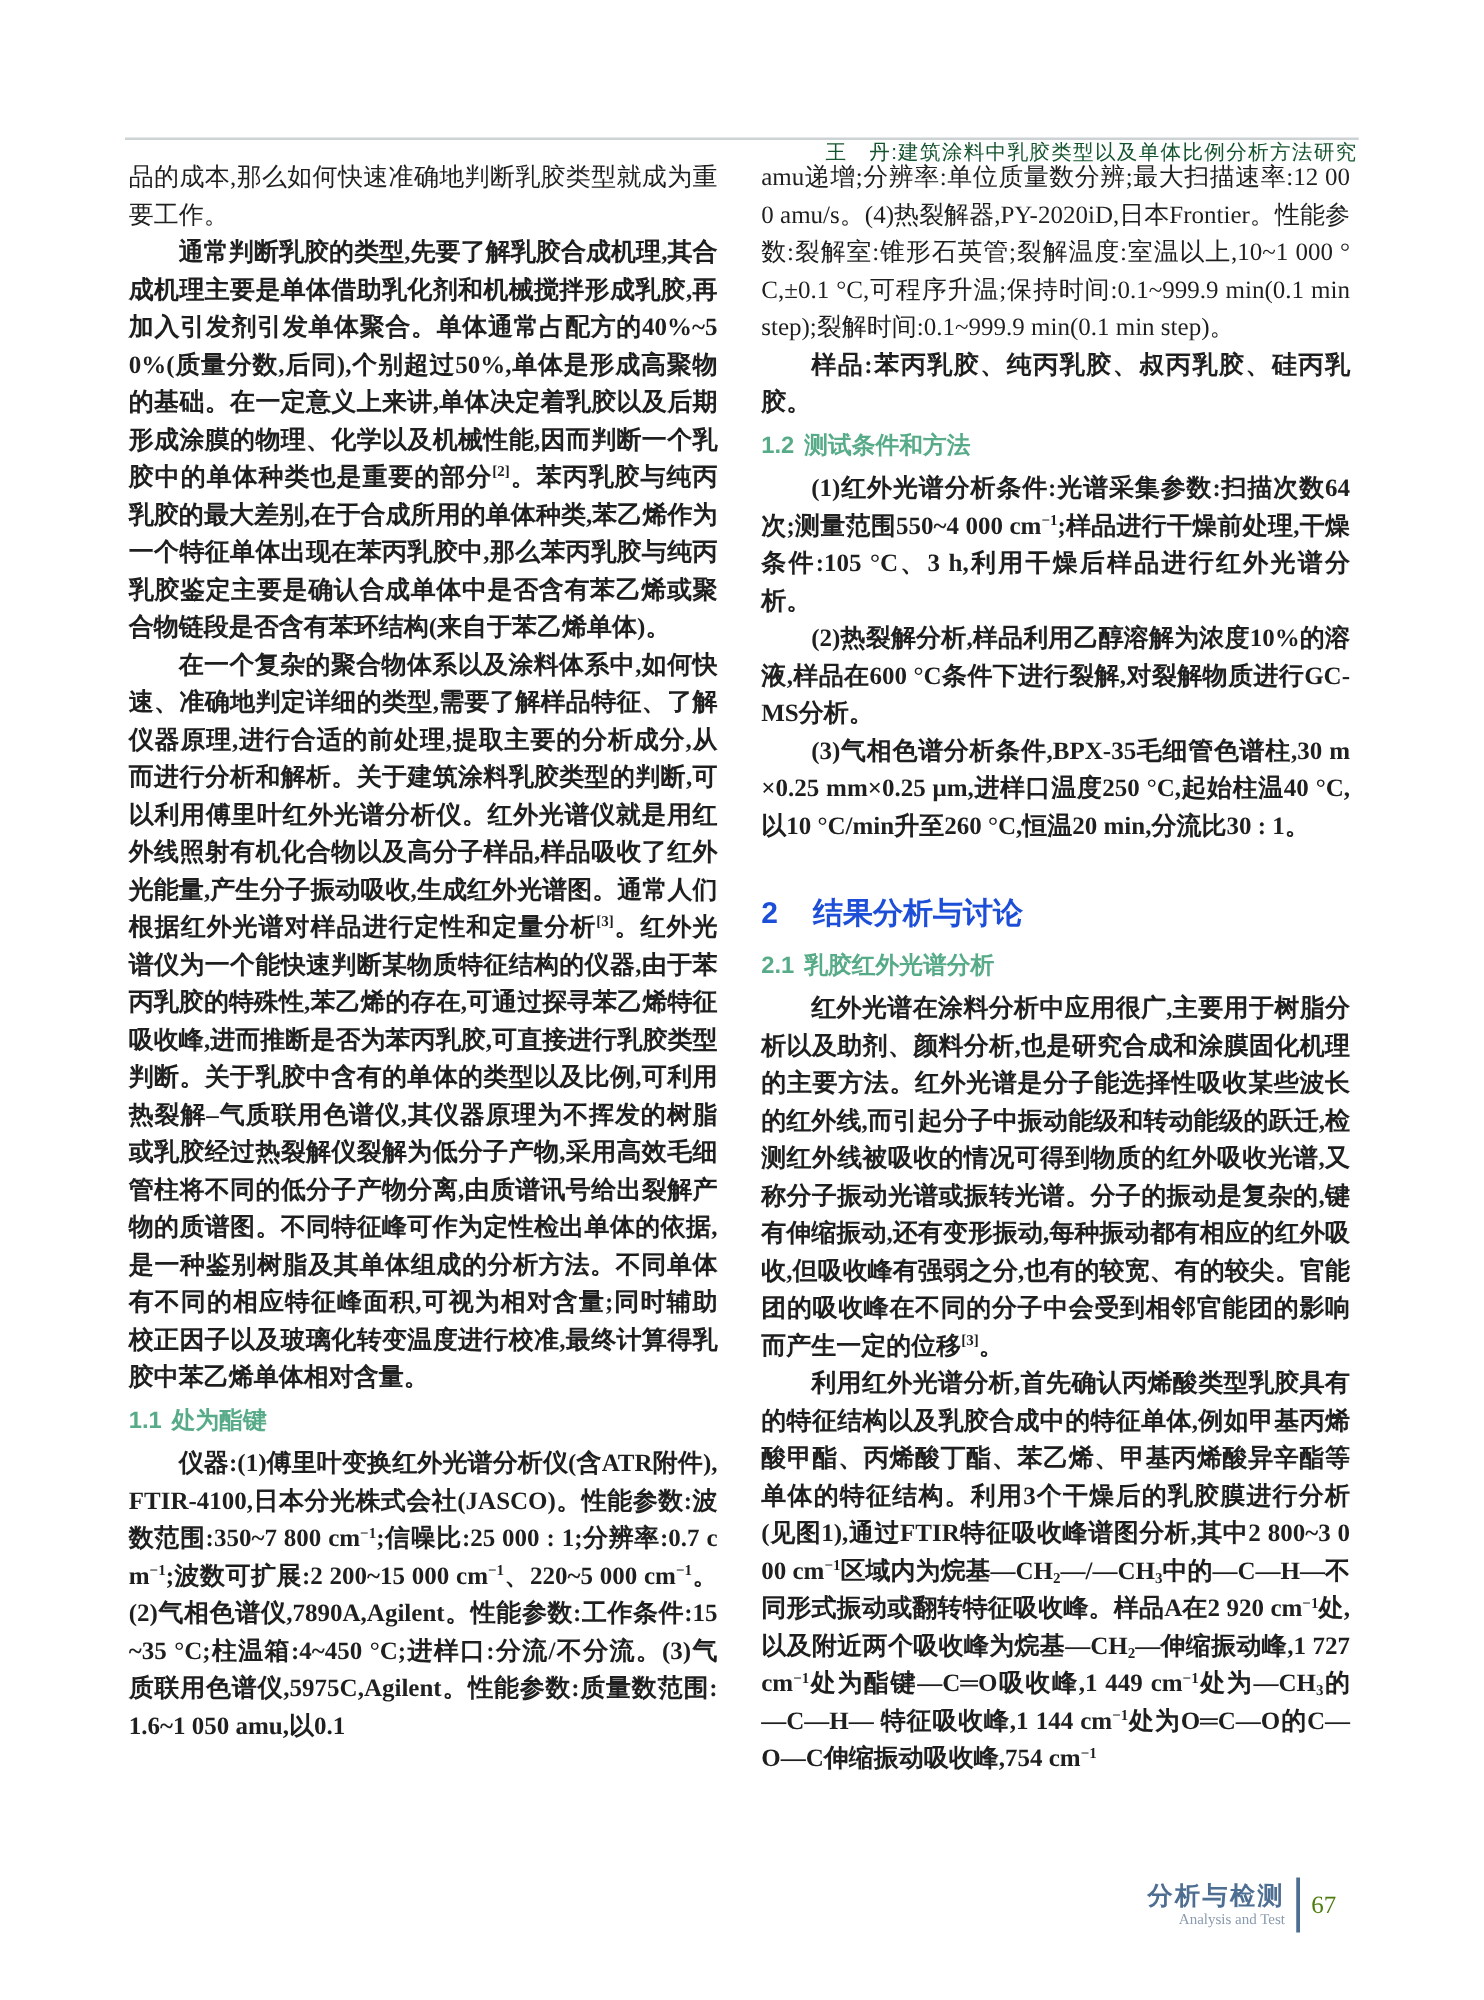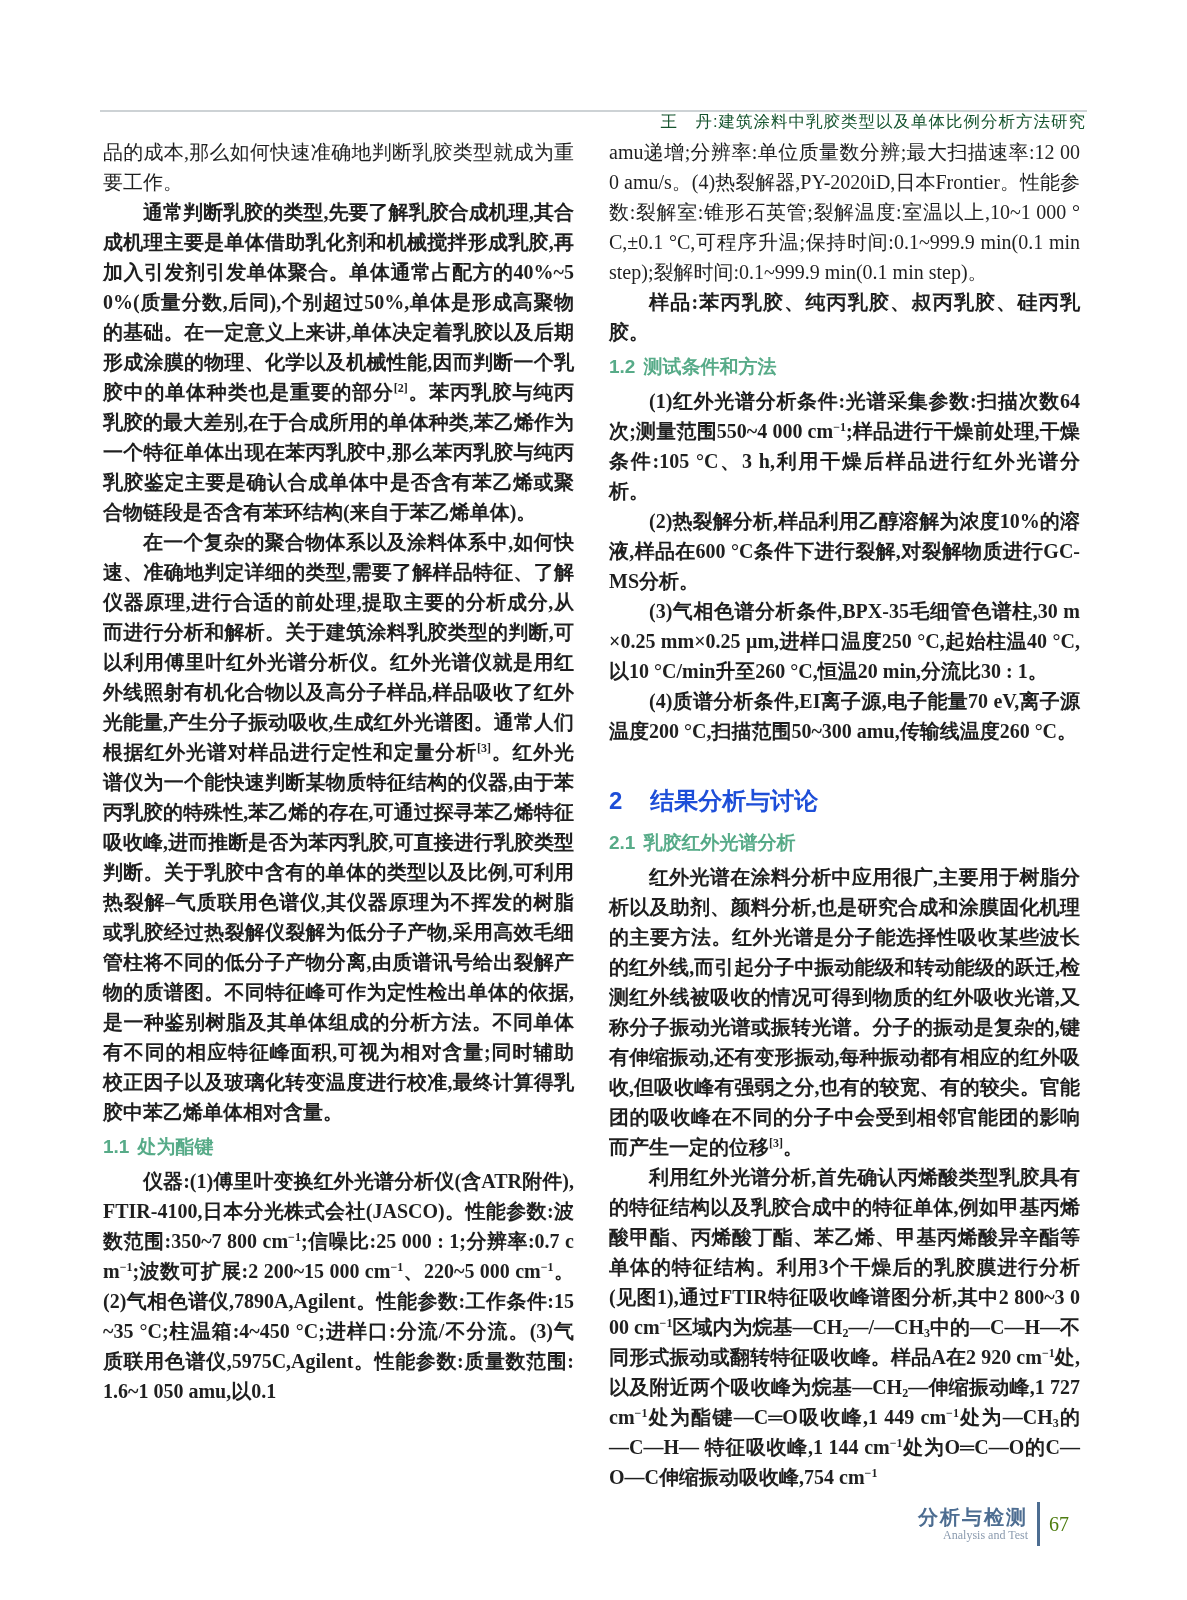"品的成本,那么如何快速准确地判断乳胶类型就成为重要工作。" .col { top: 137px -> 127px }
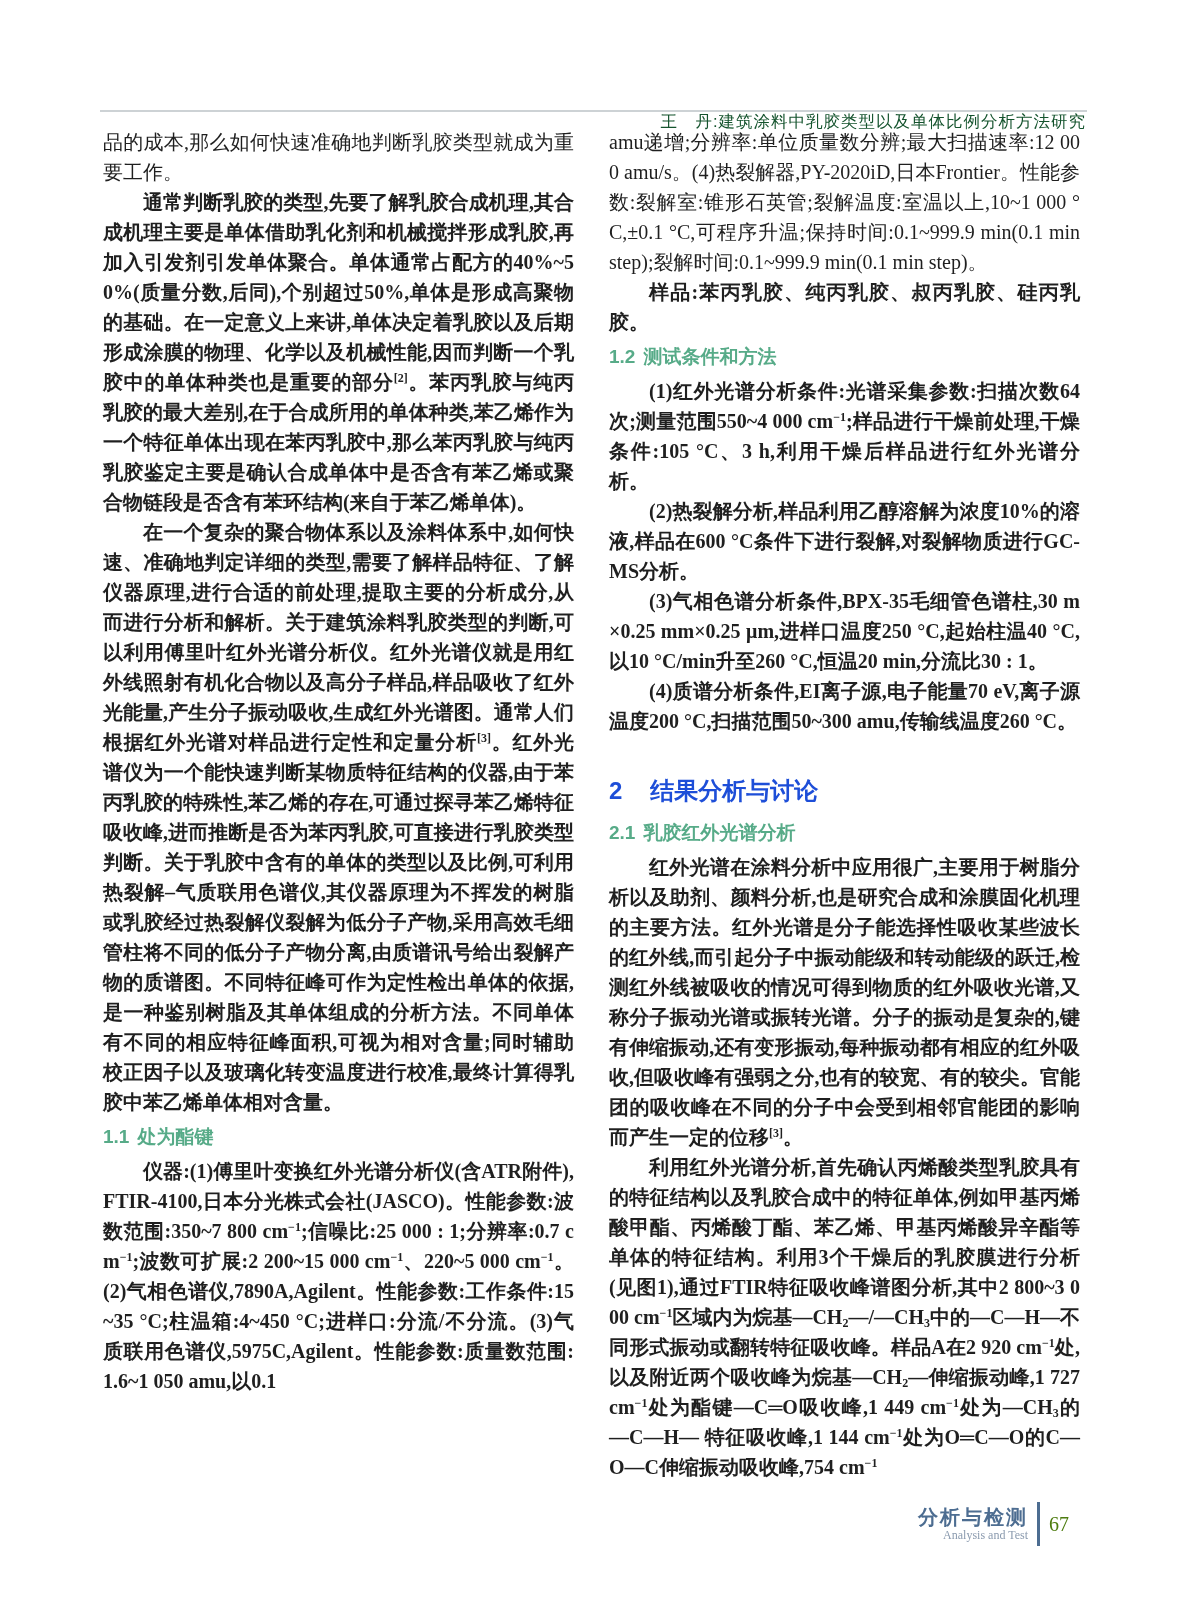"(4)质谱分析条件,EI离子源,电子能量70 eV,离子源温度200" p.para { html: <p><span>(4)质谱分析条件,EI离子源,电子能量70 eV,离子源温度200 °C,扫描范围50~300 amu,传输线温度260 °C。</span></p> -> none }
